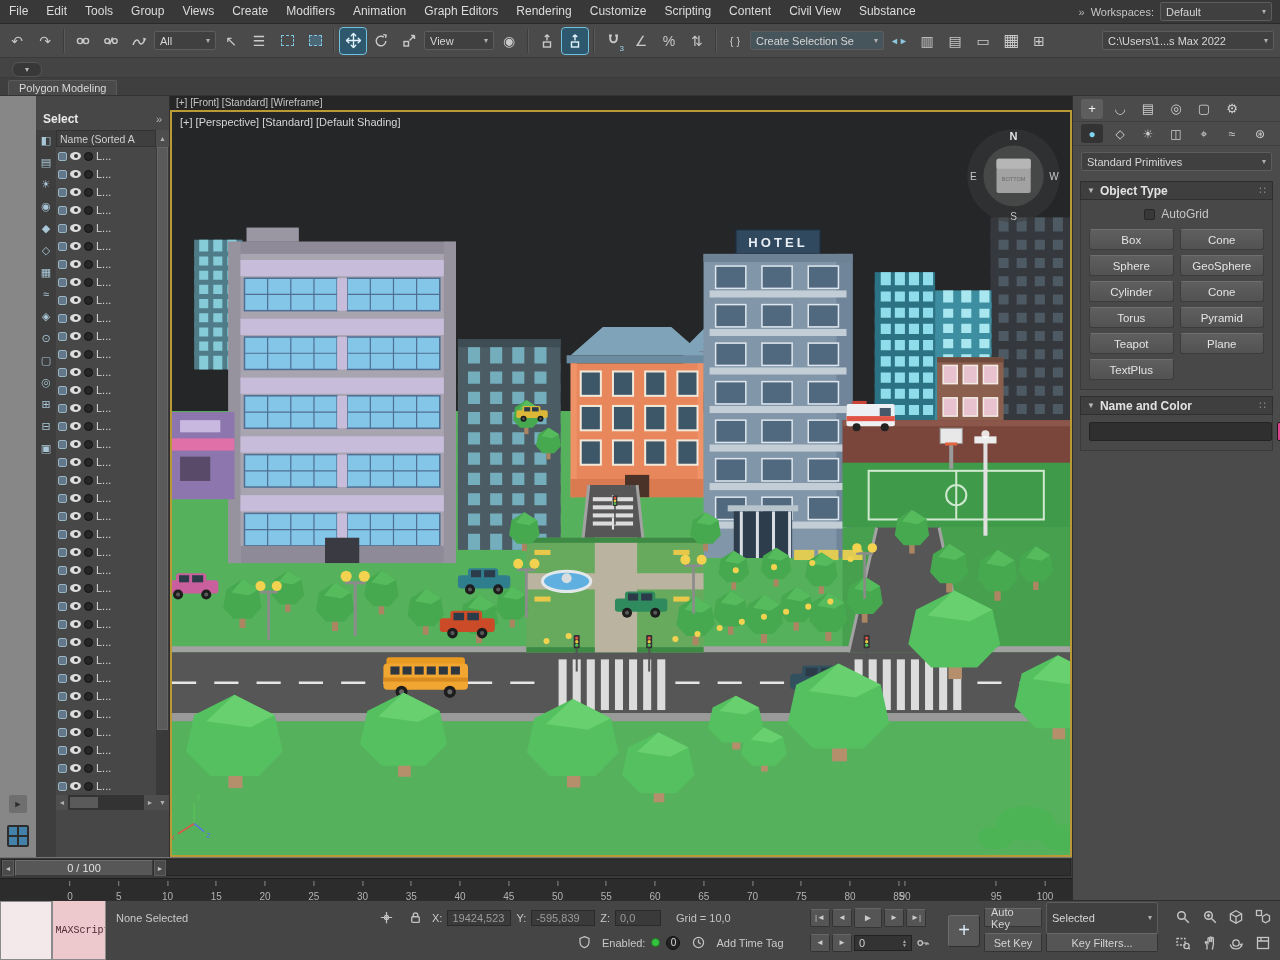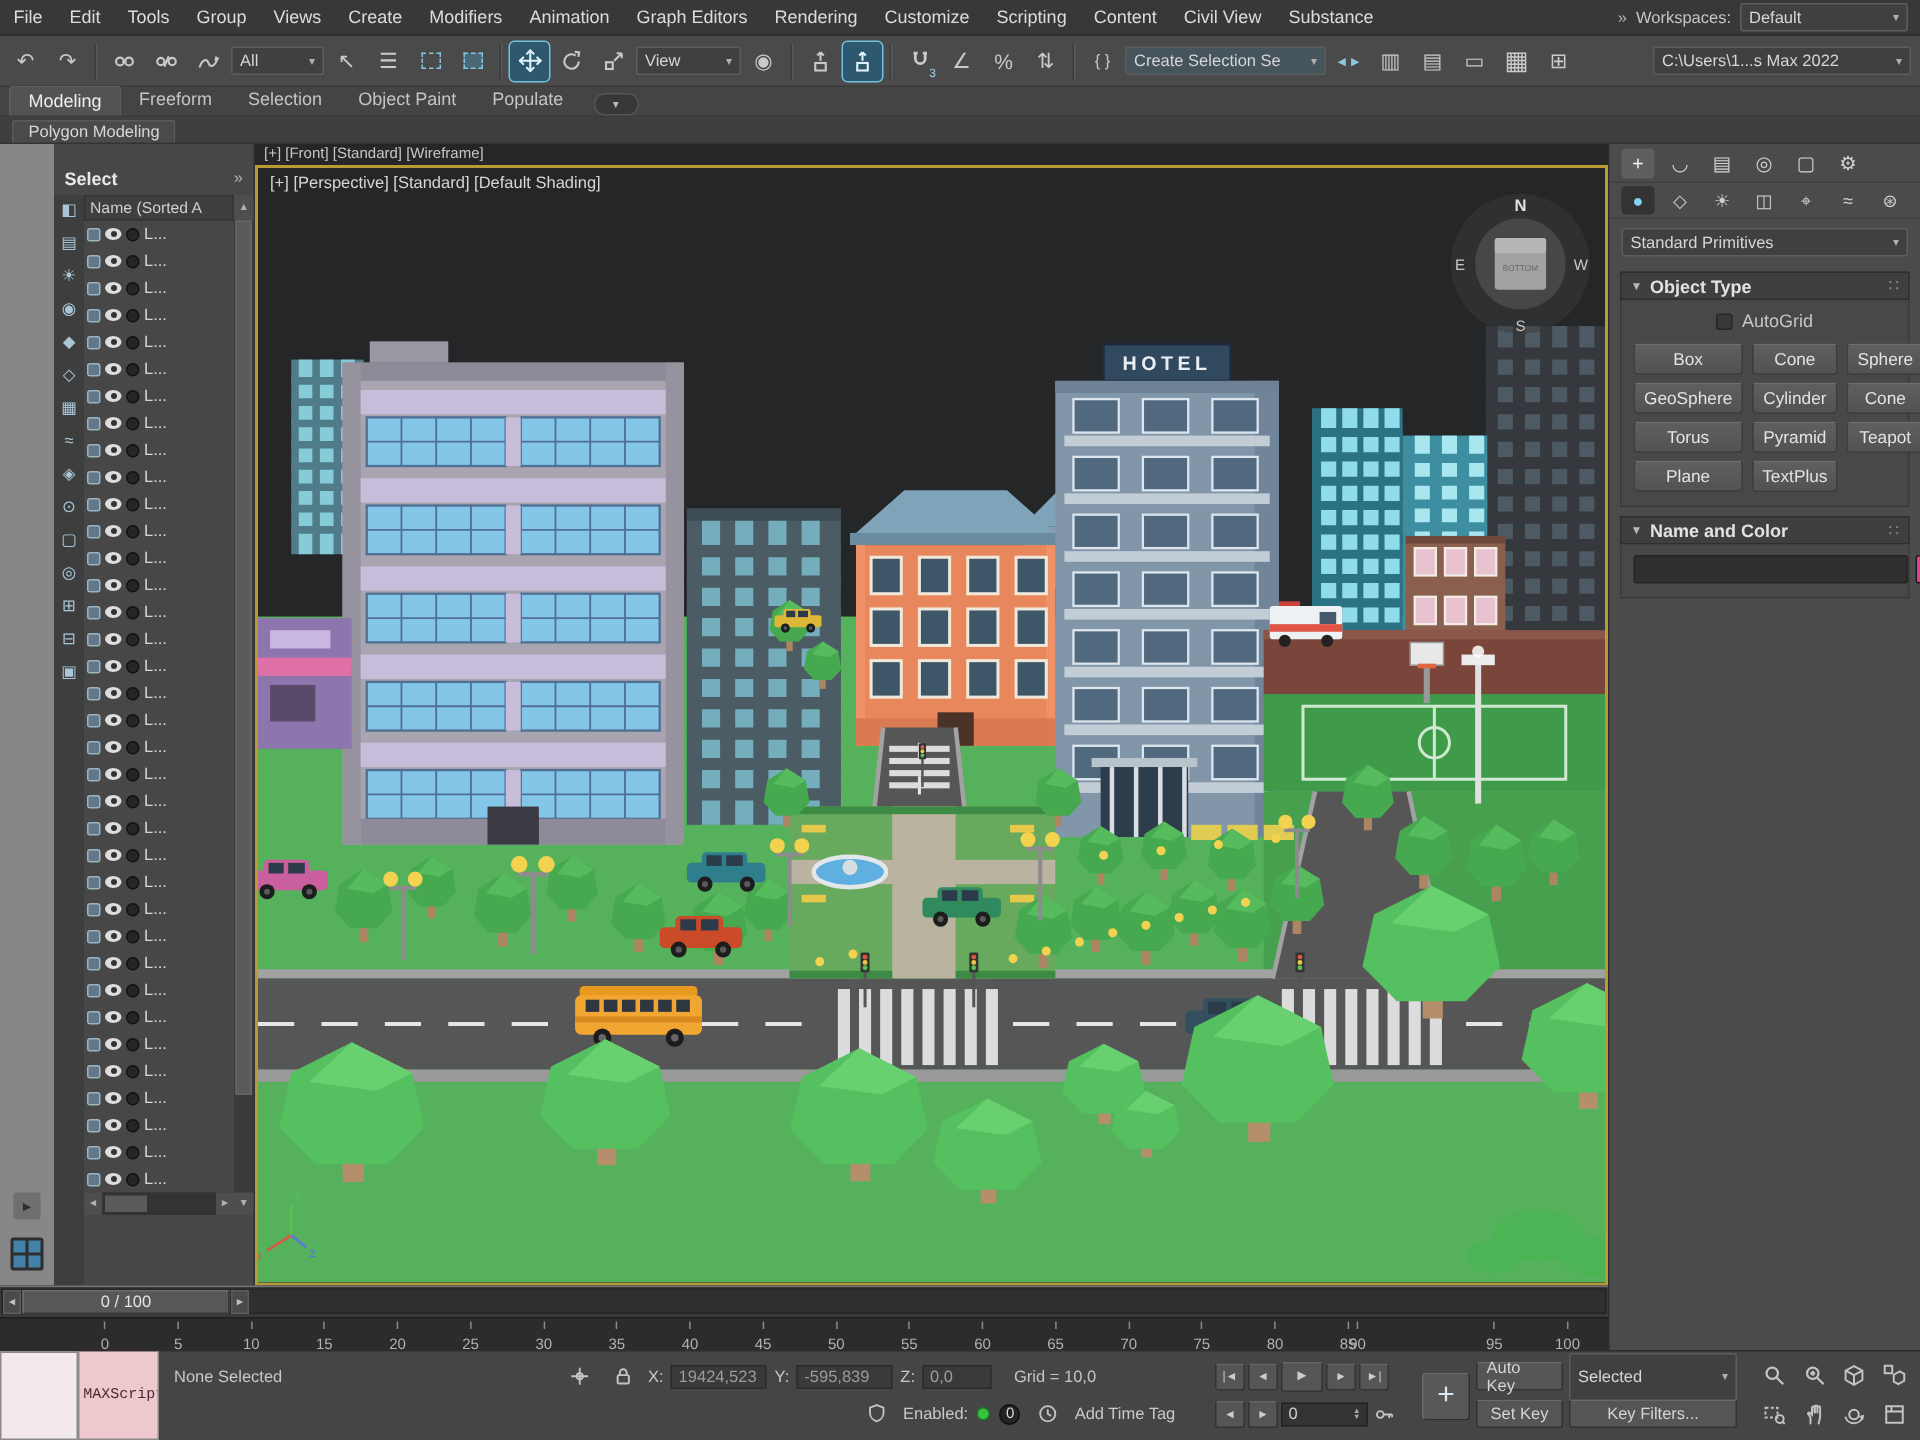"Modeling" span { html: <span> <span>Modeling</span> <span>Freeform</span> <span>Selection</span> <span>Object Paint</span> <span>Populate</span> </span> -> none }
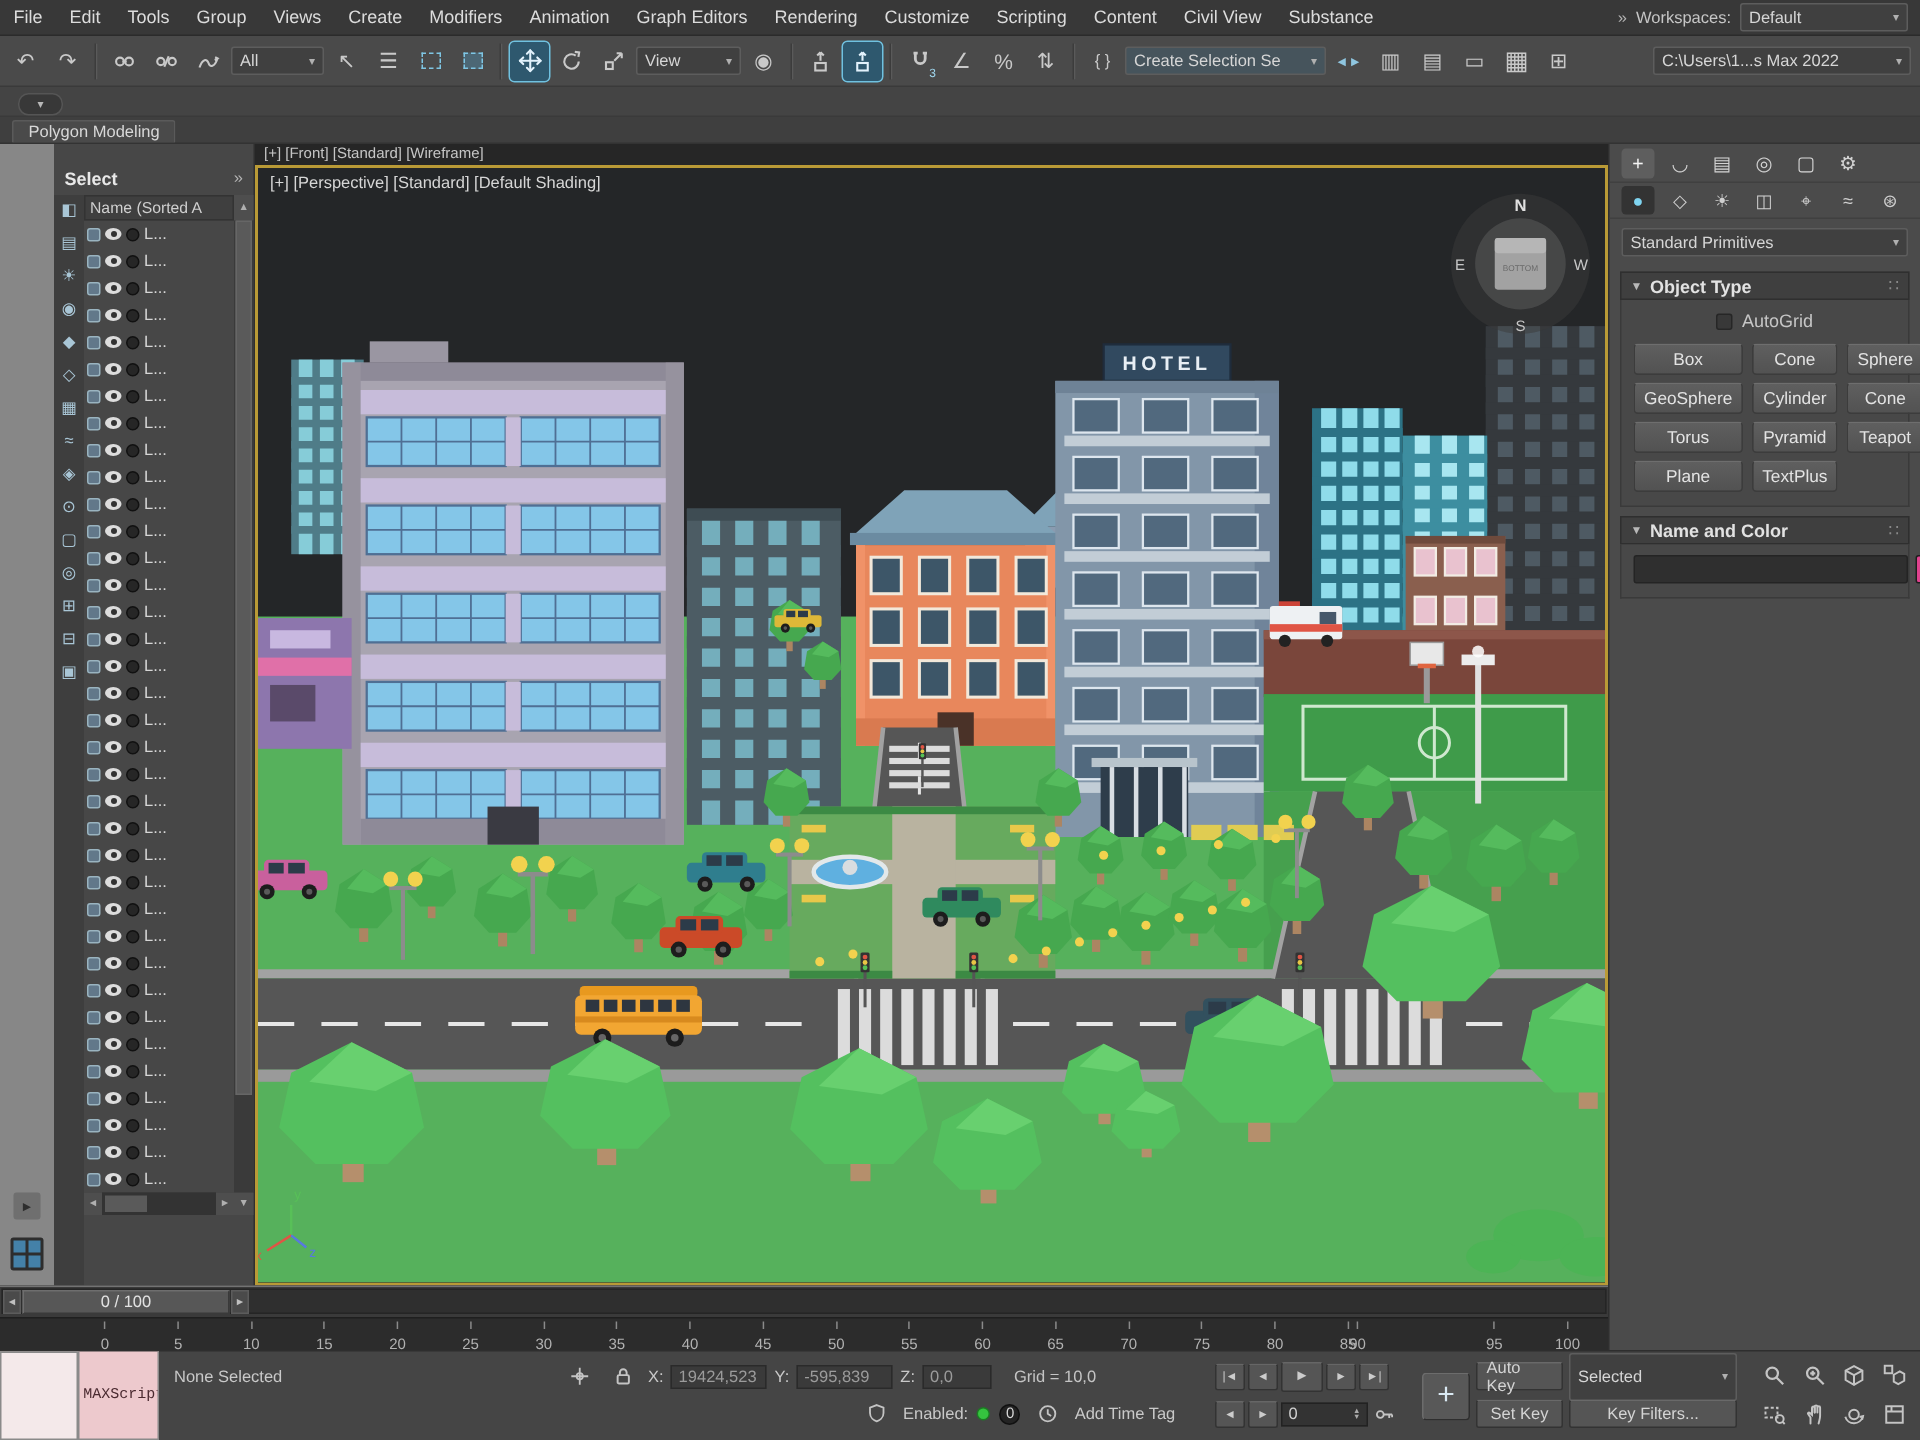"Box" .ot-grid { grid-template-columns: 1fr 1fr 1fr -> 1fr 1fr }
